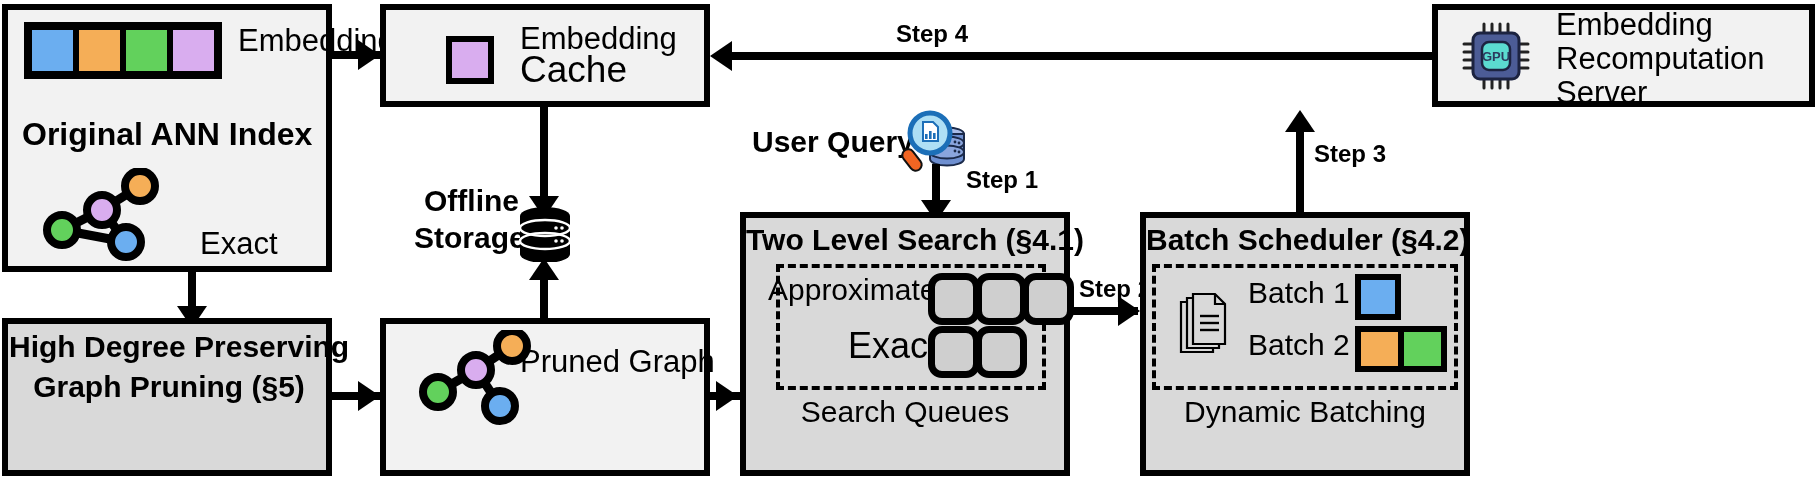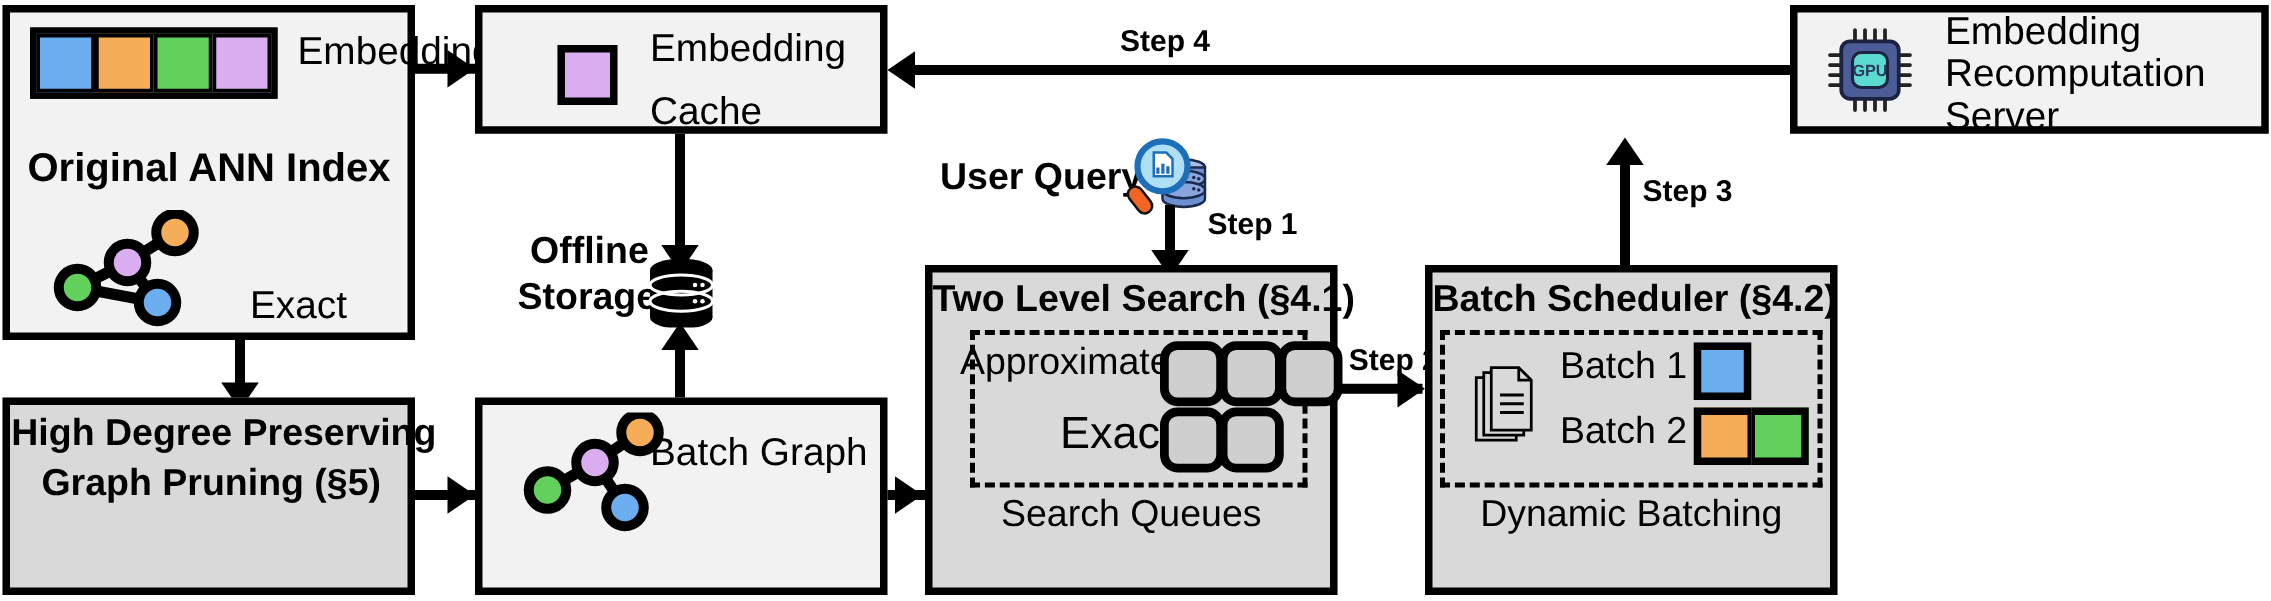"Cache" div.lbl { font-size: 31px -> 37px; top: 72px -> 50px }
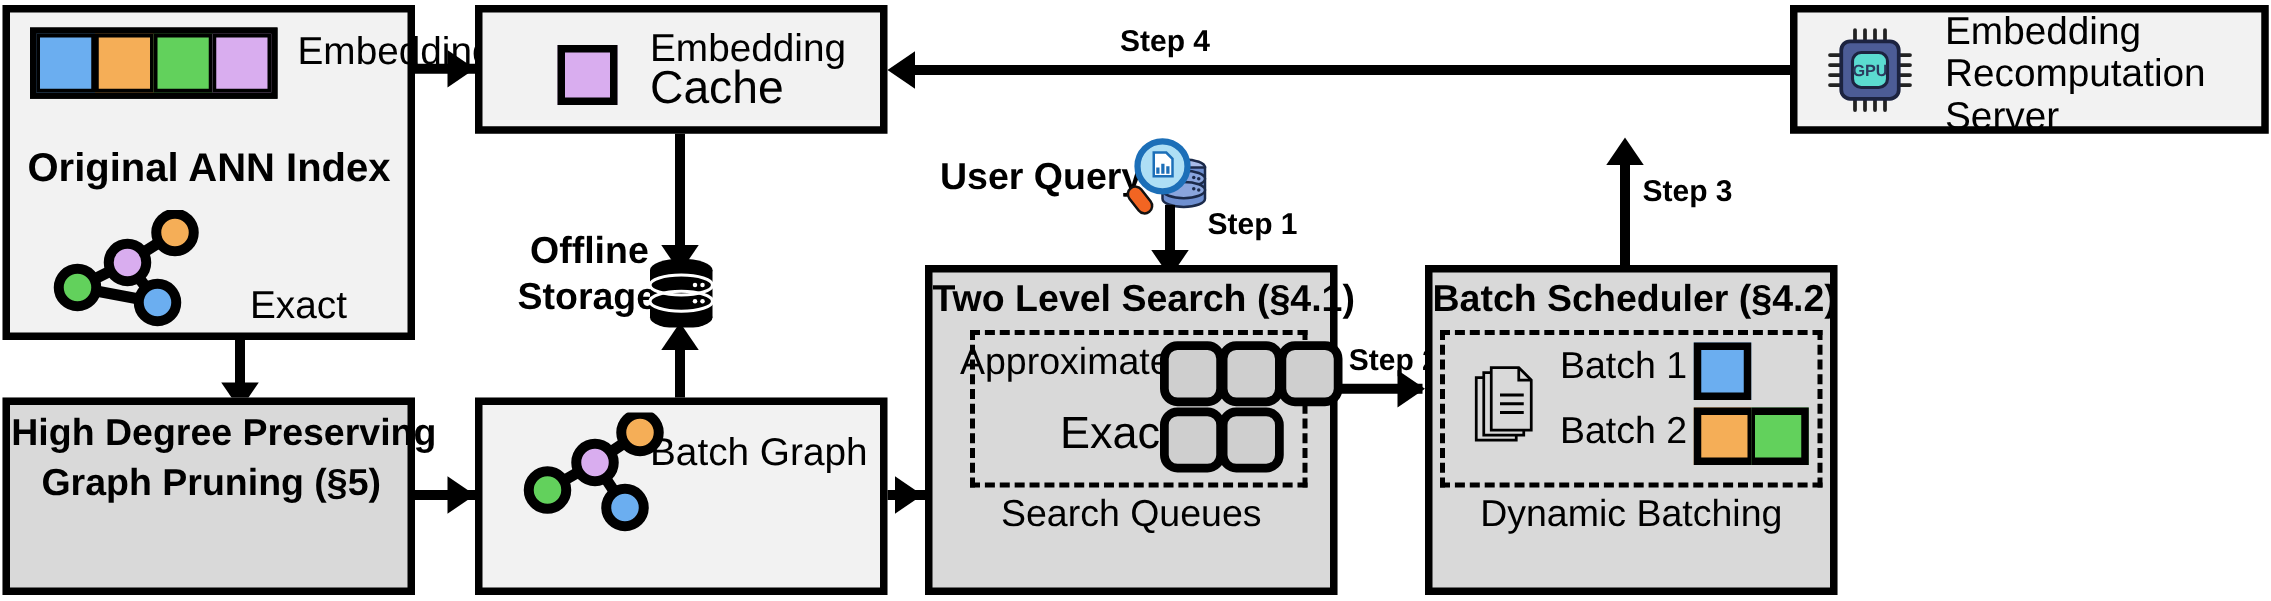"Batch Graph" div.lbl { text: Batch -> Pruned }
